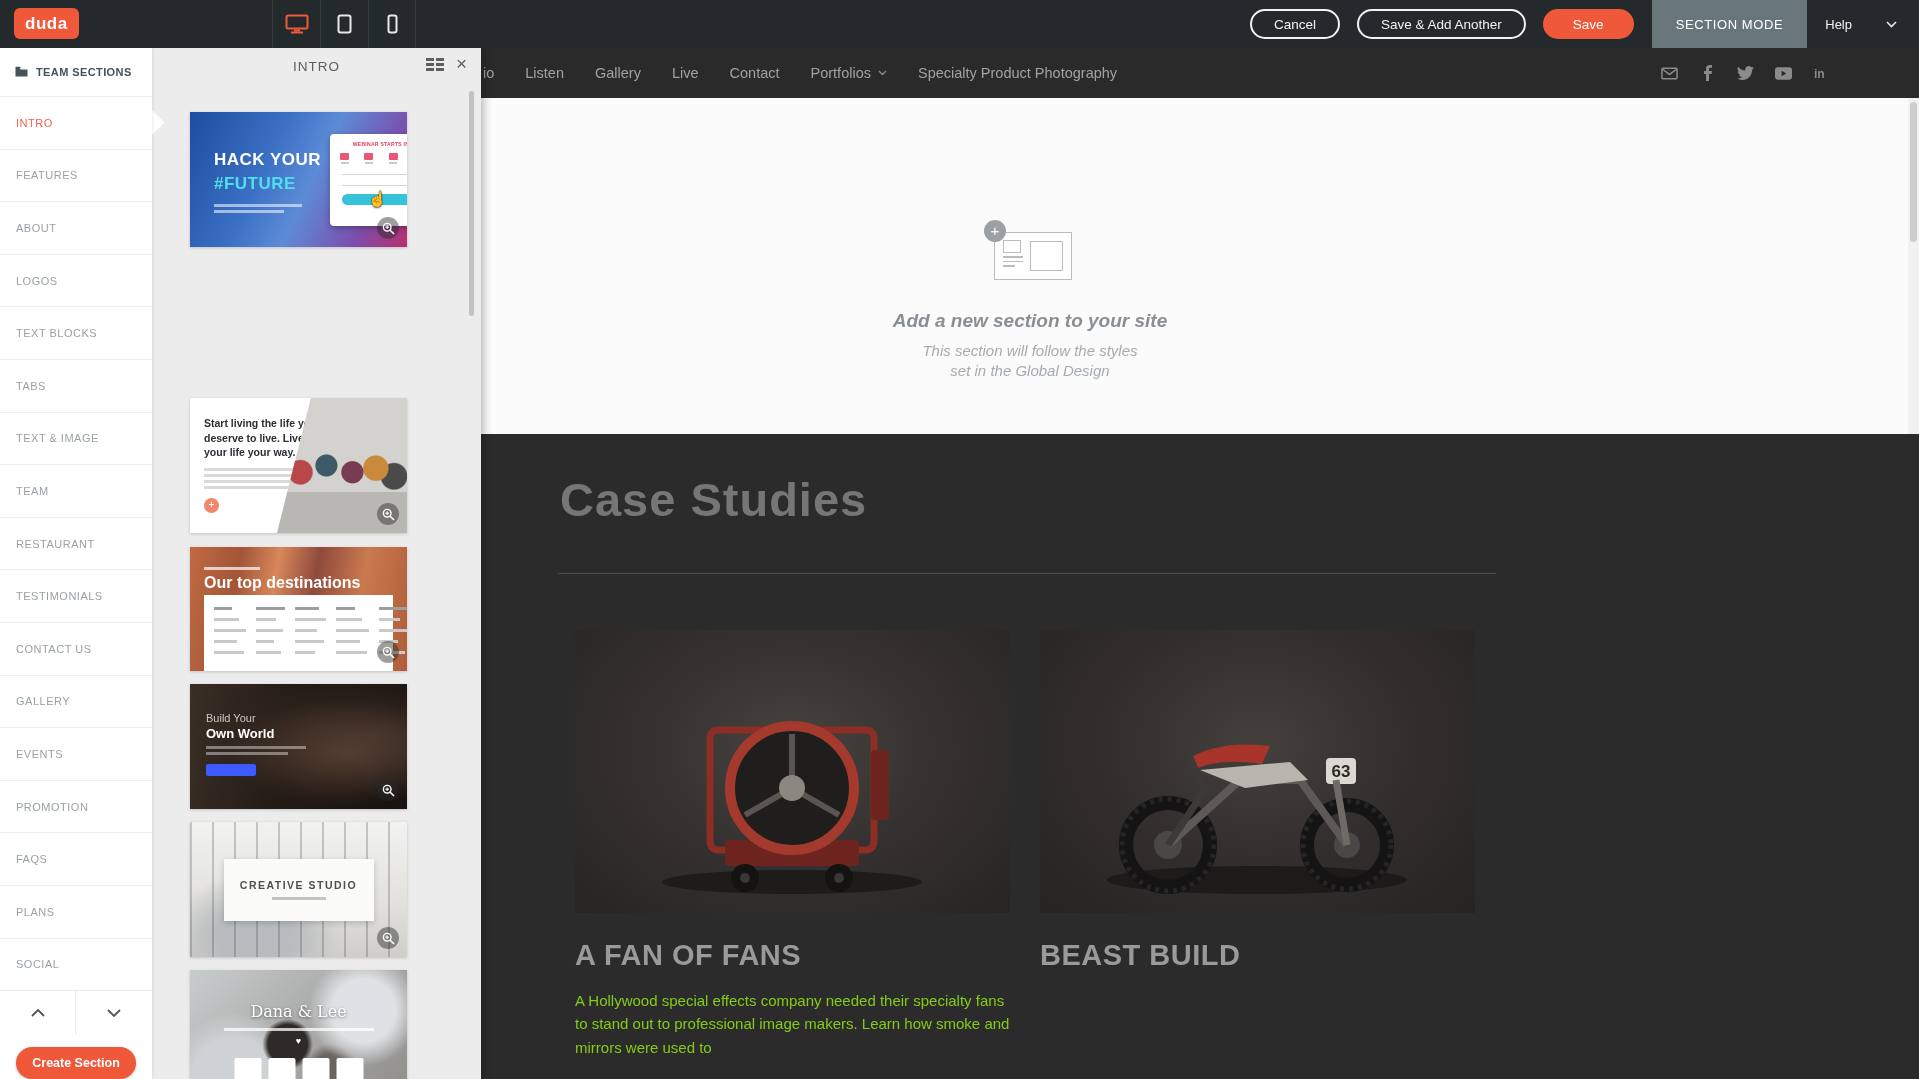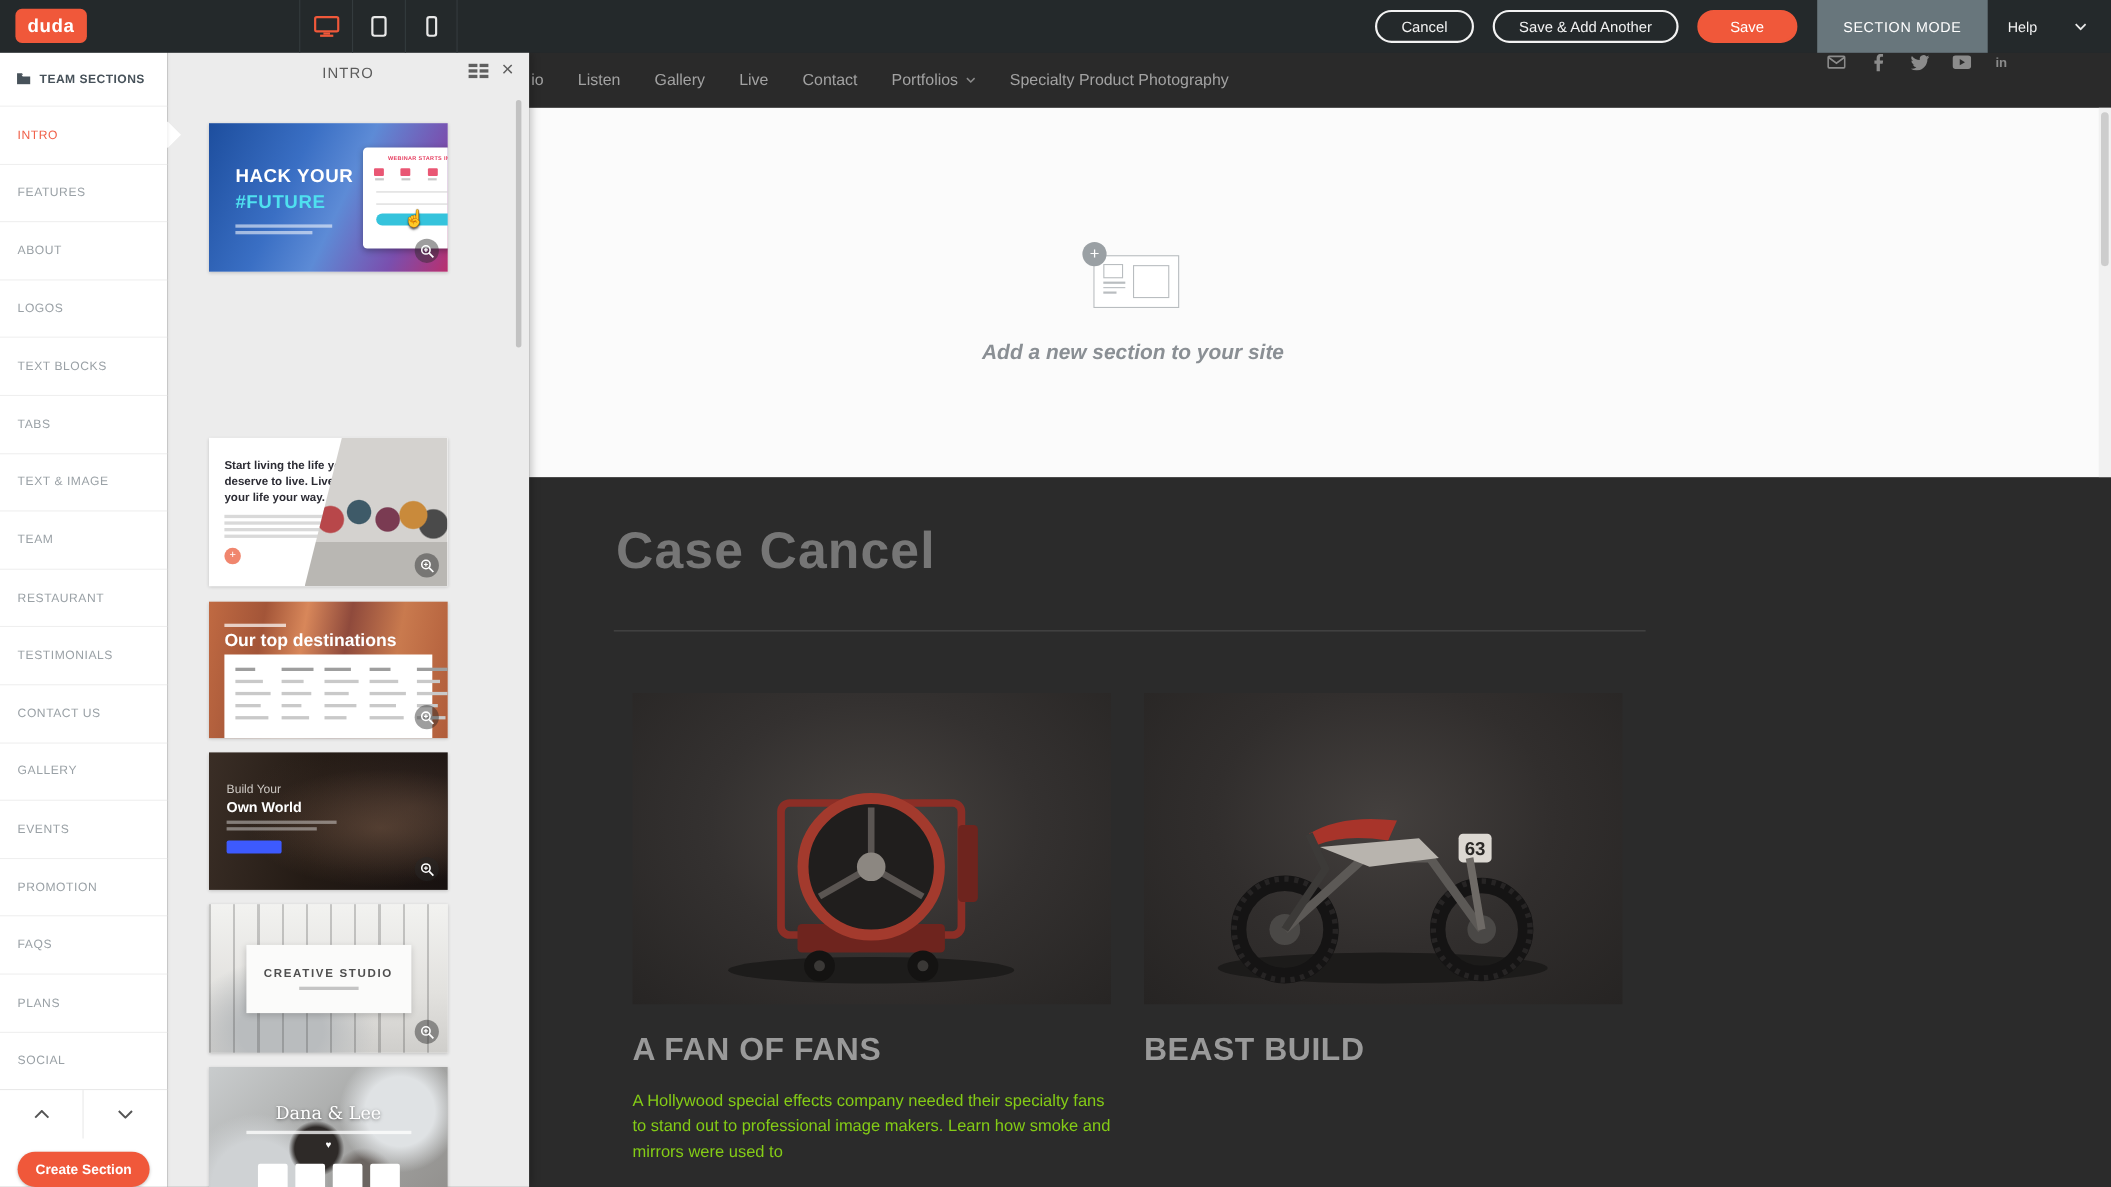"in" .socials { align-items: flex-start -> center }
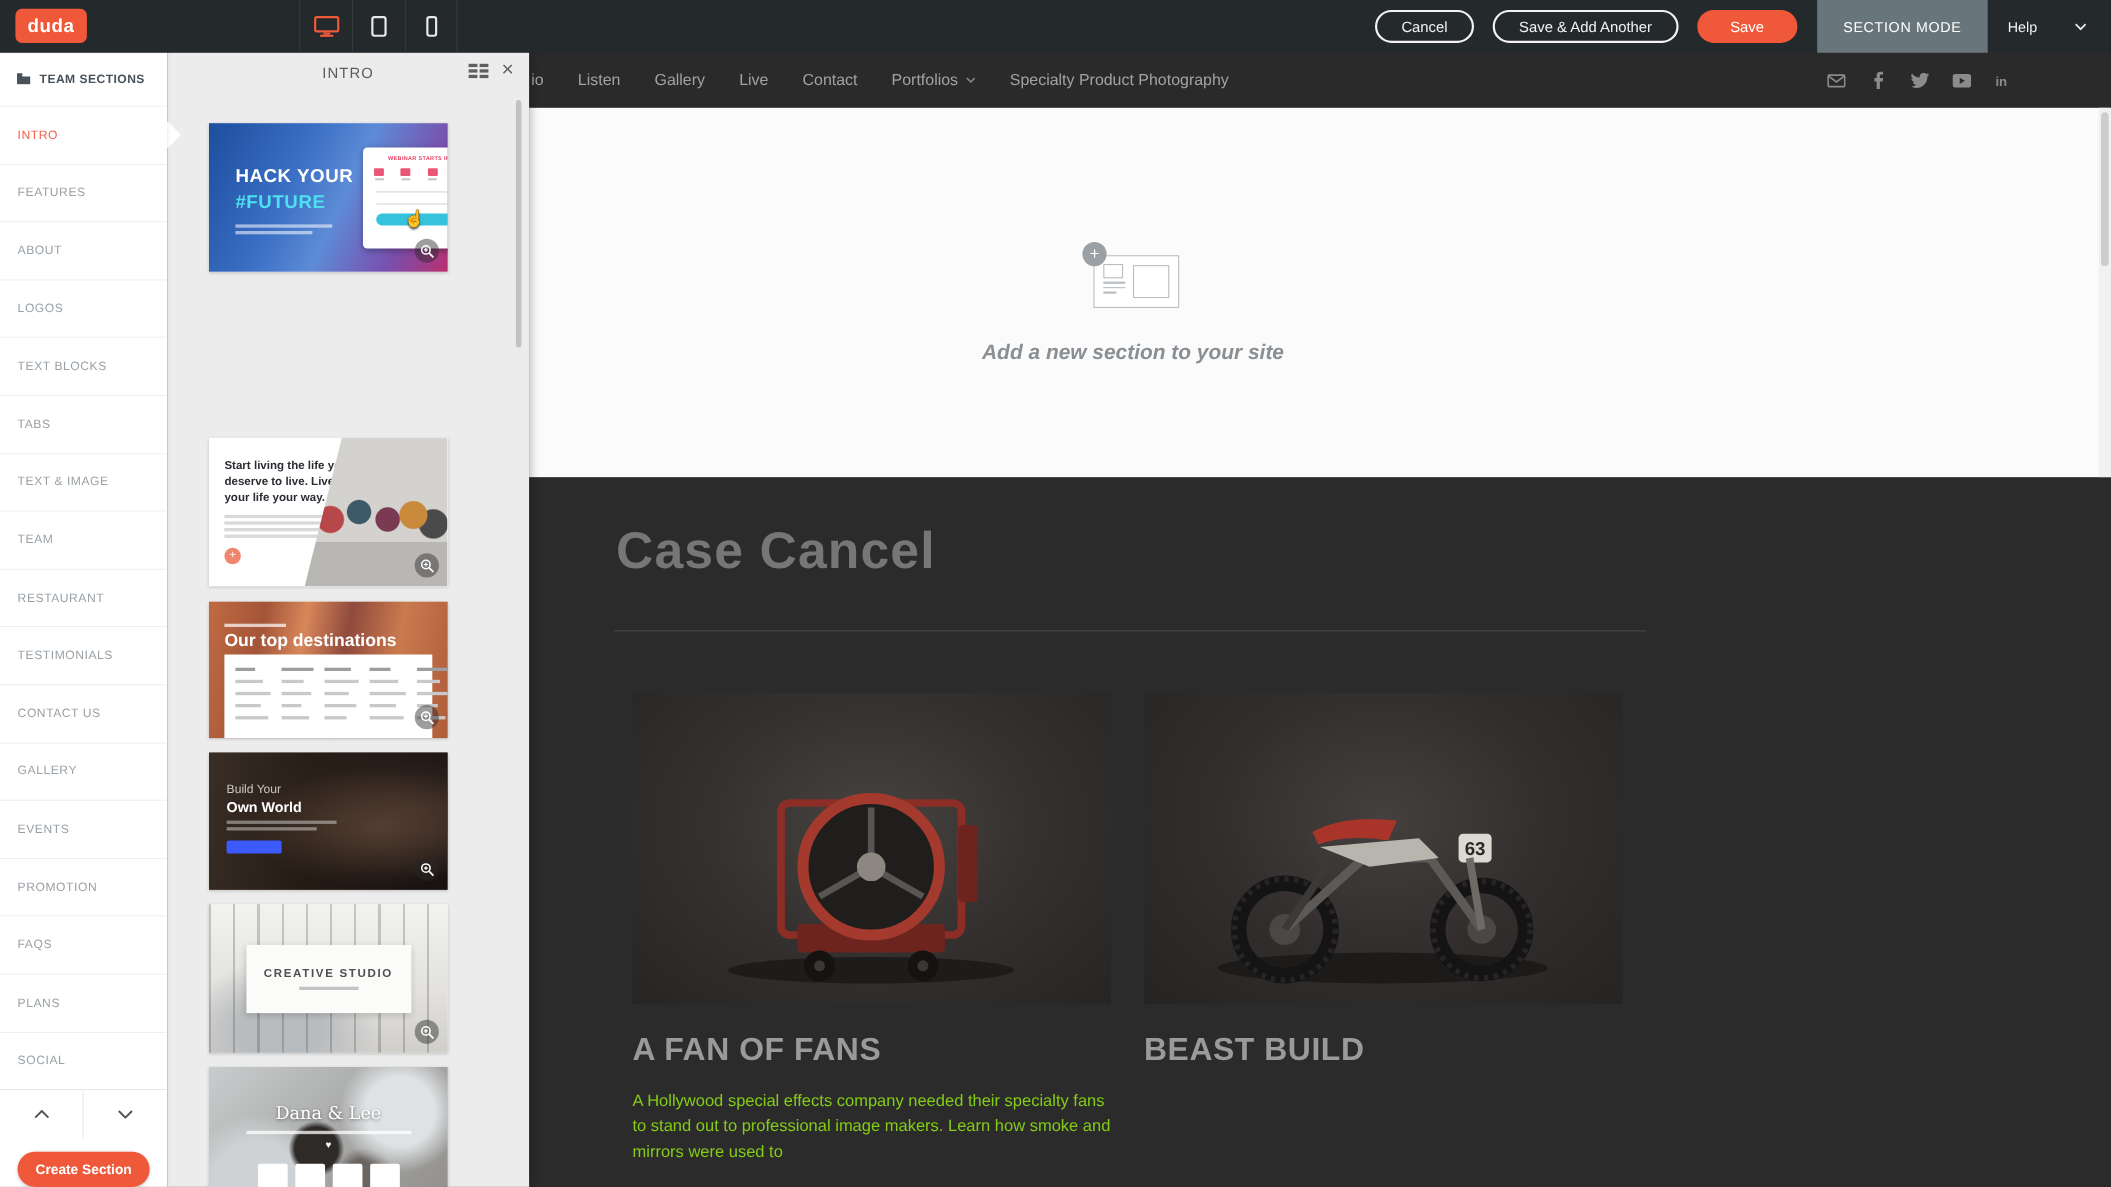"This section will follow the" div.ph-sub { html: none -> <div> <div>This section will follow the styles</div> <div>set in the Global Design</div> </div> }
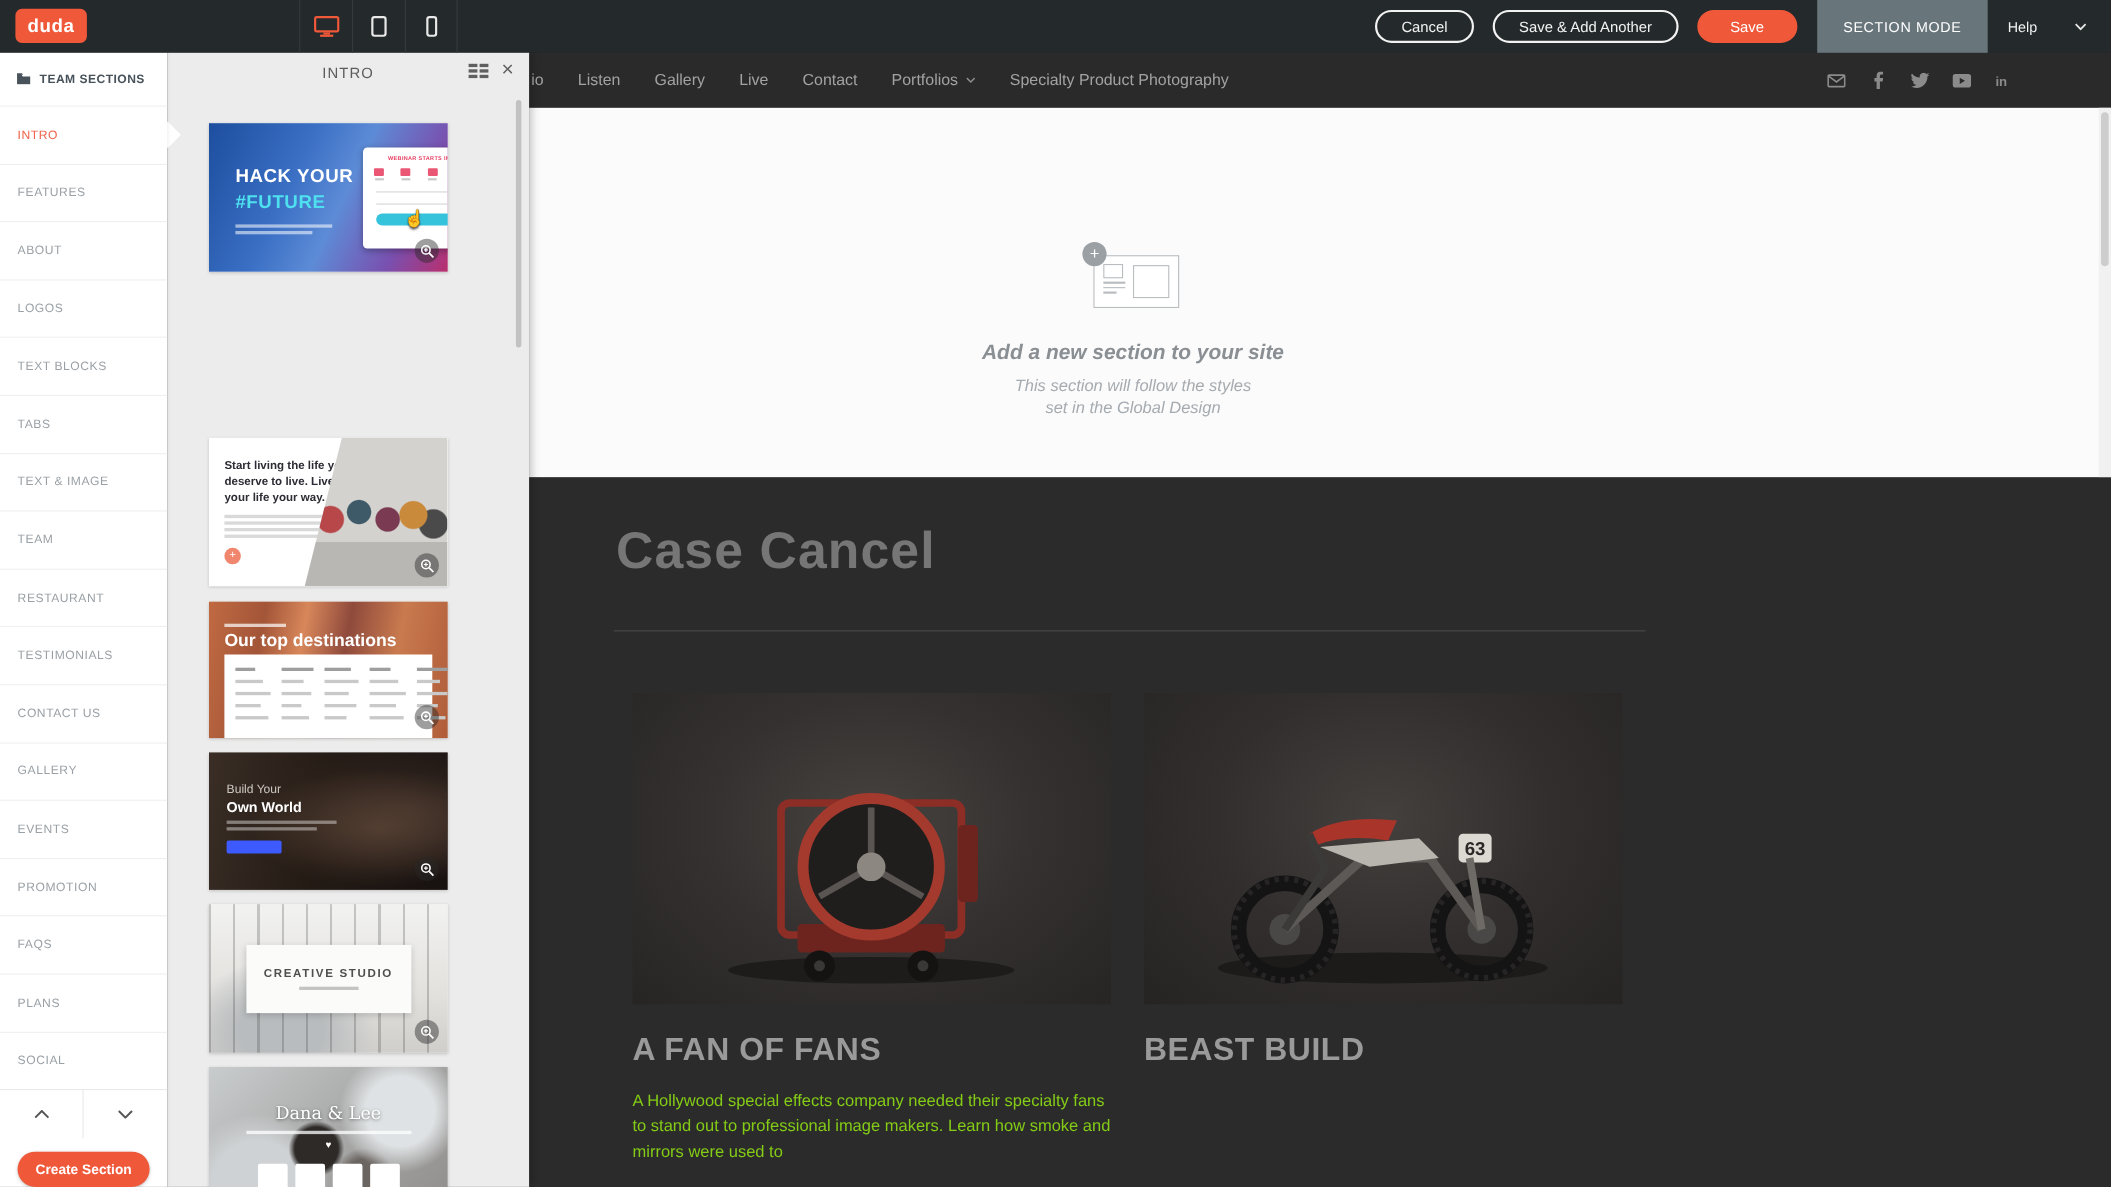"Case Cancel" div.cs-title { text: Cancel -> Studies }
